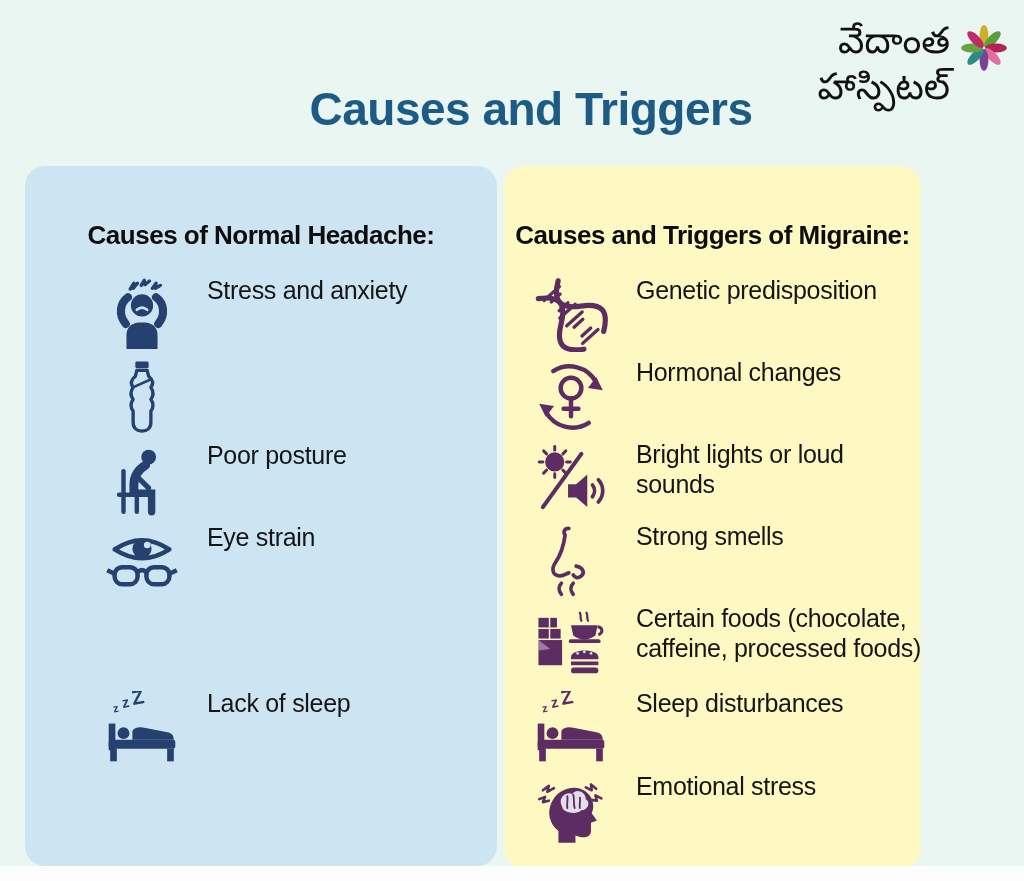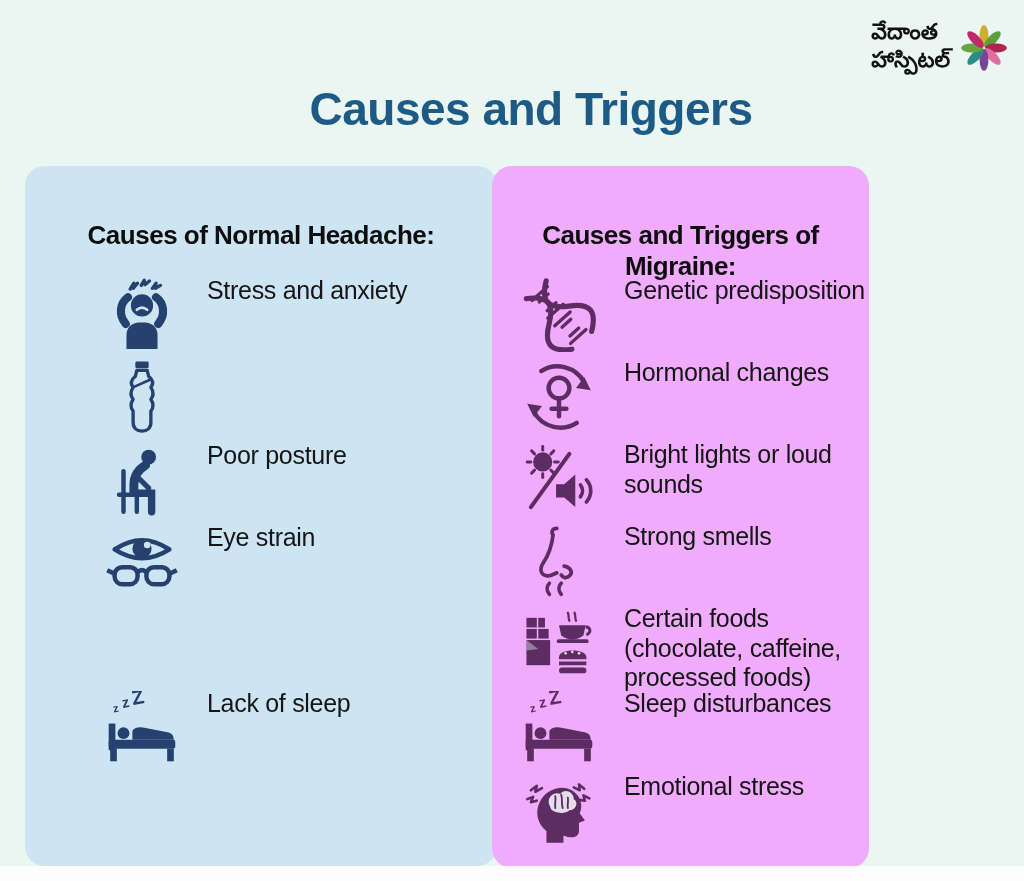"వేదాంత" .brand-text { font-size: 22px -> 37px; font-weight: bold -> normal; text-align: left -> right }
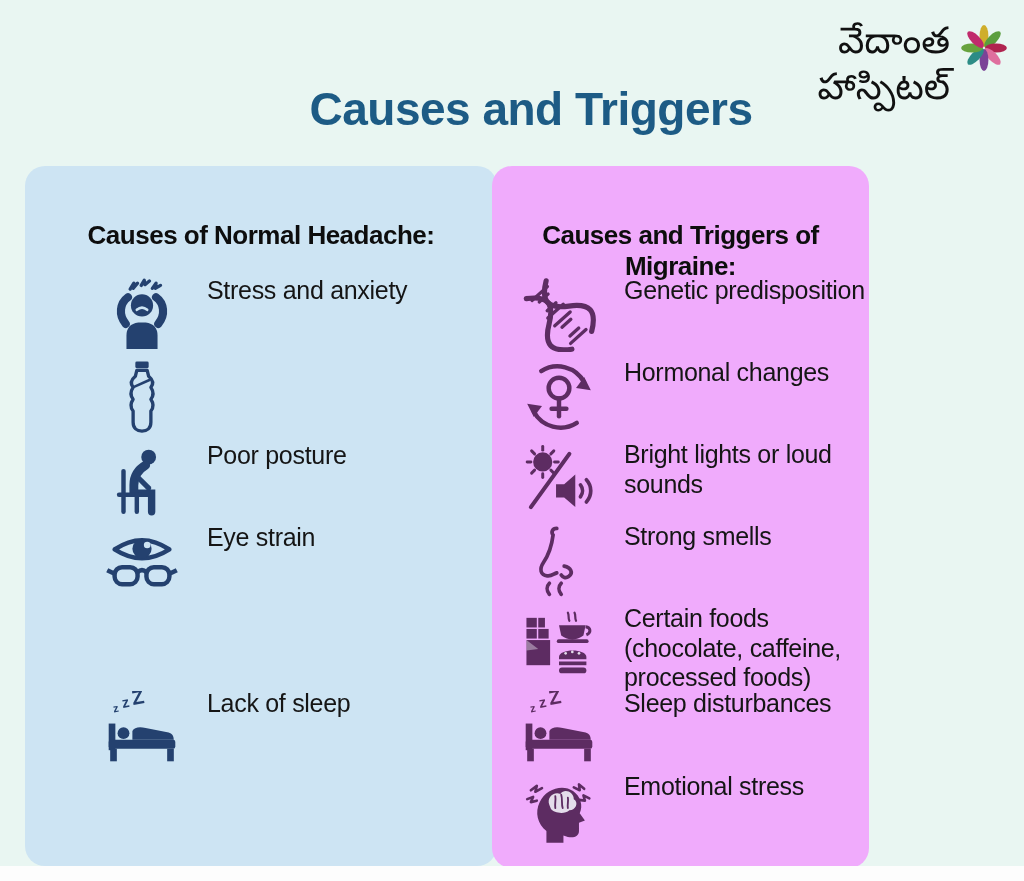"Causes and Triggers of Migraine:" .panel-right { background: #f0abfc -> #fef9c3; left: 492px -> 504px; width: 377px -> 417px }
